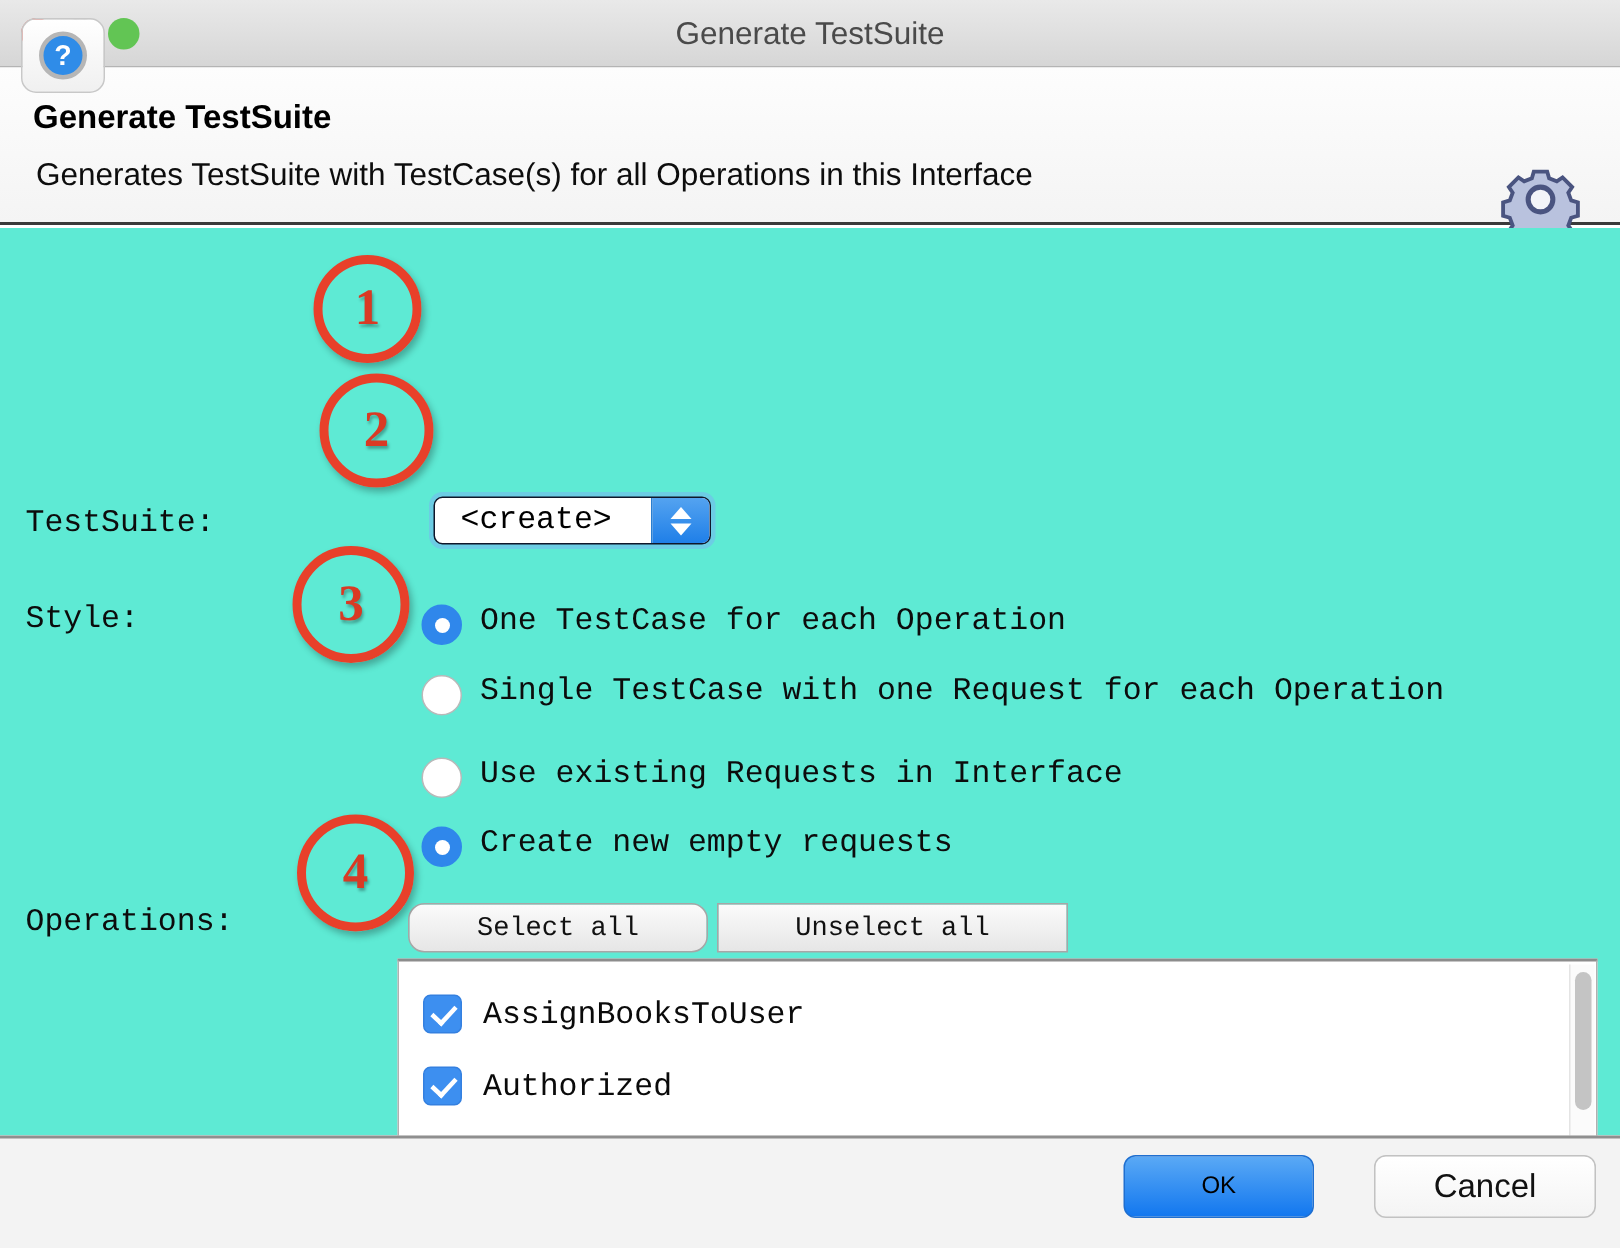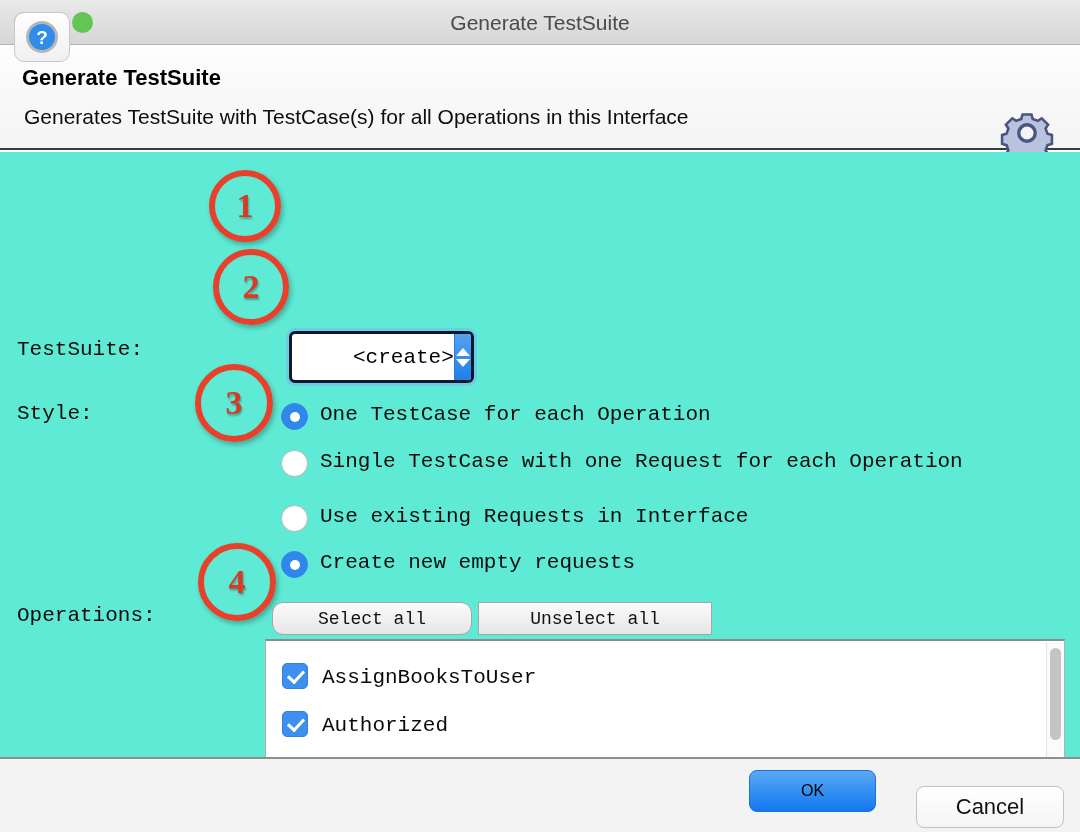"<create>" .combo { border: 3px solid #0f172a -> 1px solid #0f172a; height: 52px -> 32px; padding-left: 44px -> none }
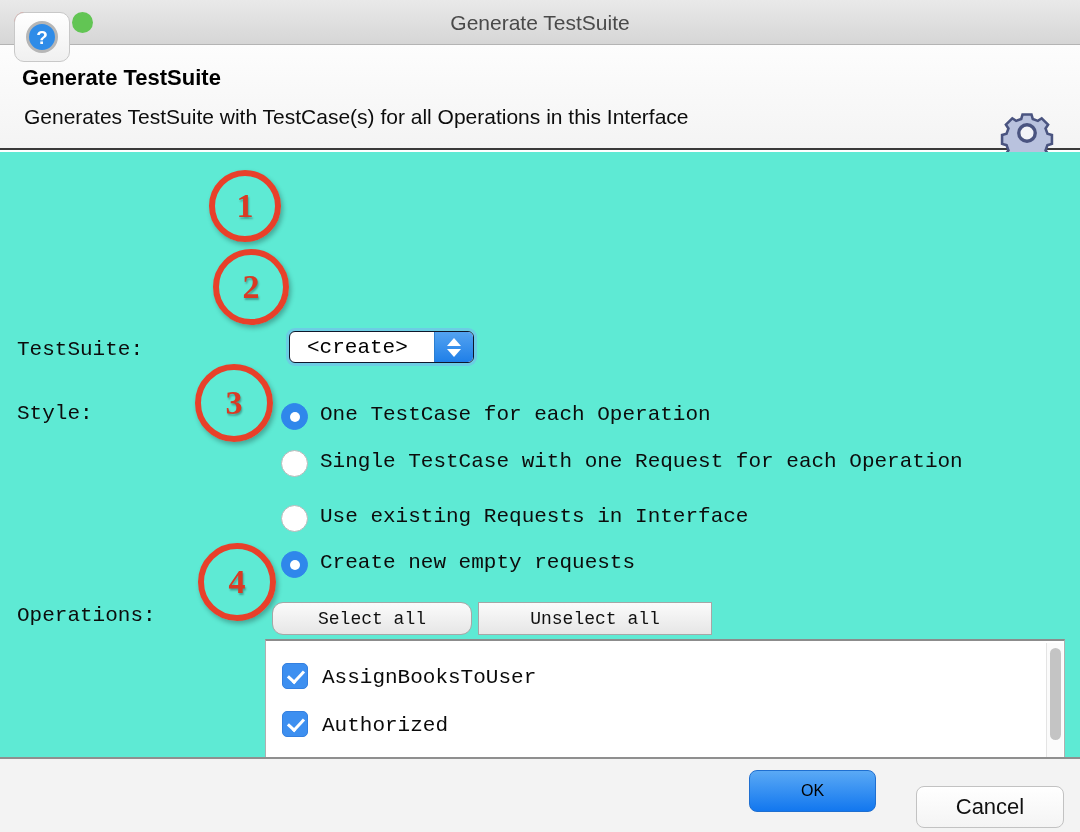"Cancel" .cancel-btn { margin-top: 16px -> none }
